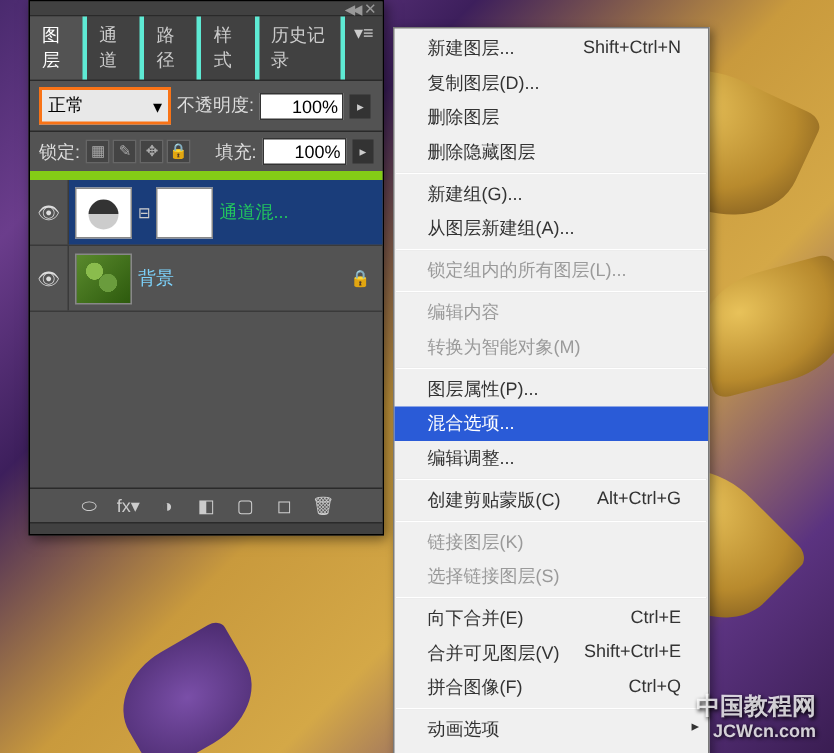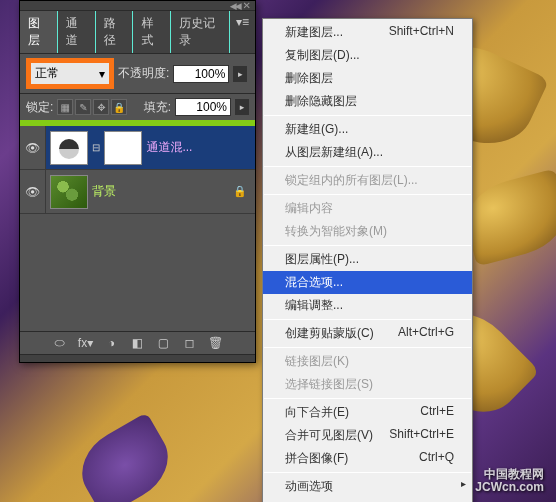"图层" .tab { border-right: 1px solid #5eead4 -> 3px solid #5eead4 }
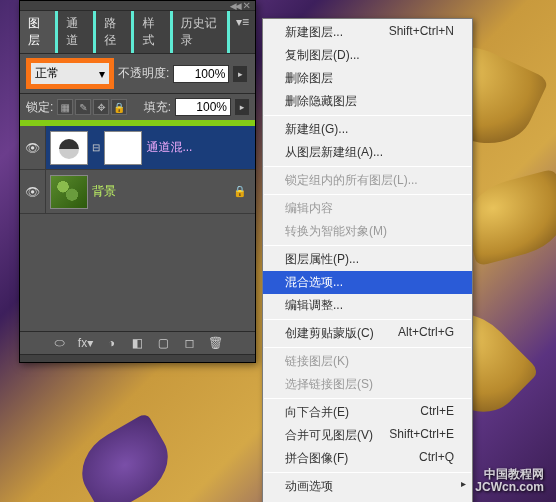"正常" .dropdown { border: 5px solid #f97316 -> 2px solid #f97316 }
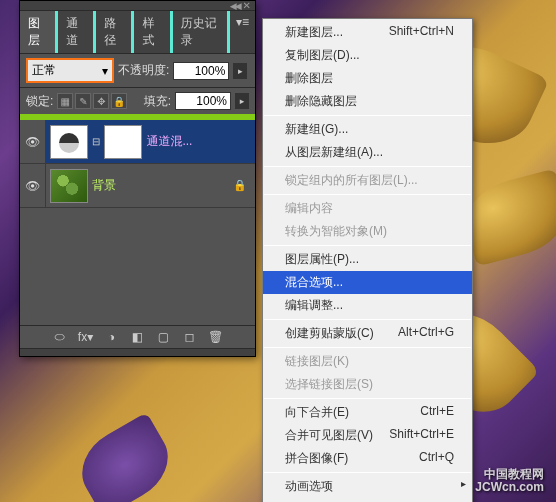"通道混..." .layer.selected .layer-name { color: #f0abfc -> #22c55e }
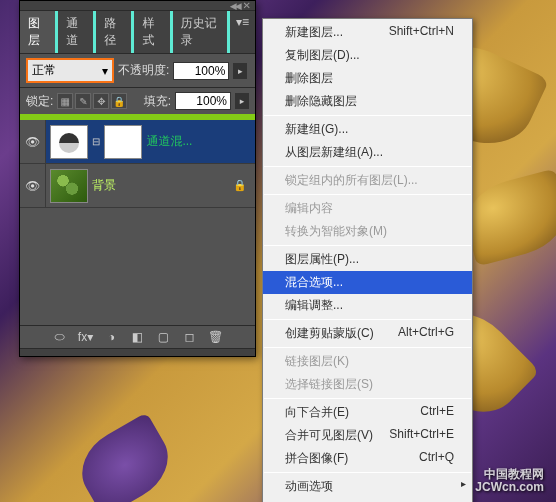"背景" .layer-name { color: #bef264 -> #7dd3fc }
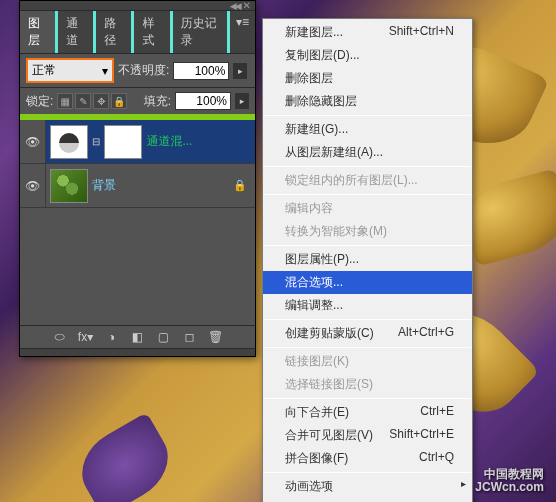"中国教程网" .watermark .cn { font-size: 12px -> 16px }
